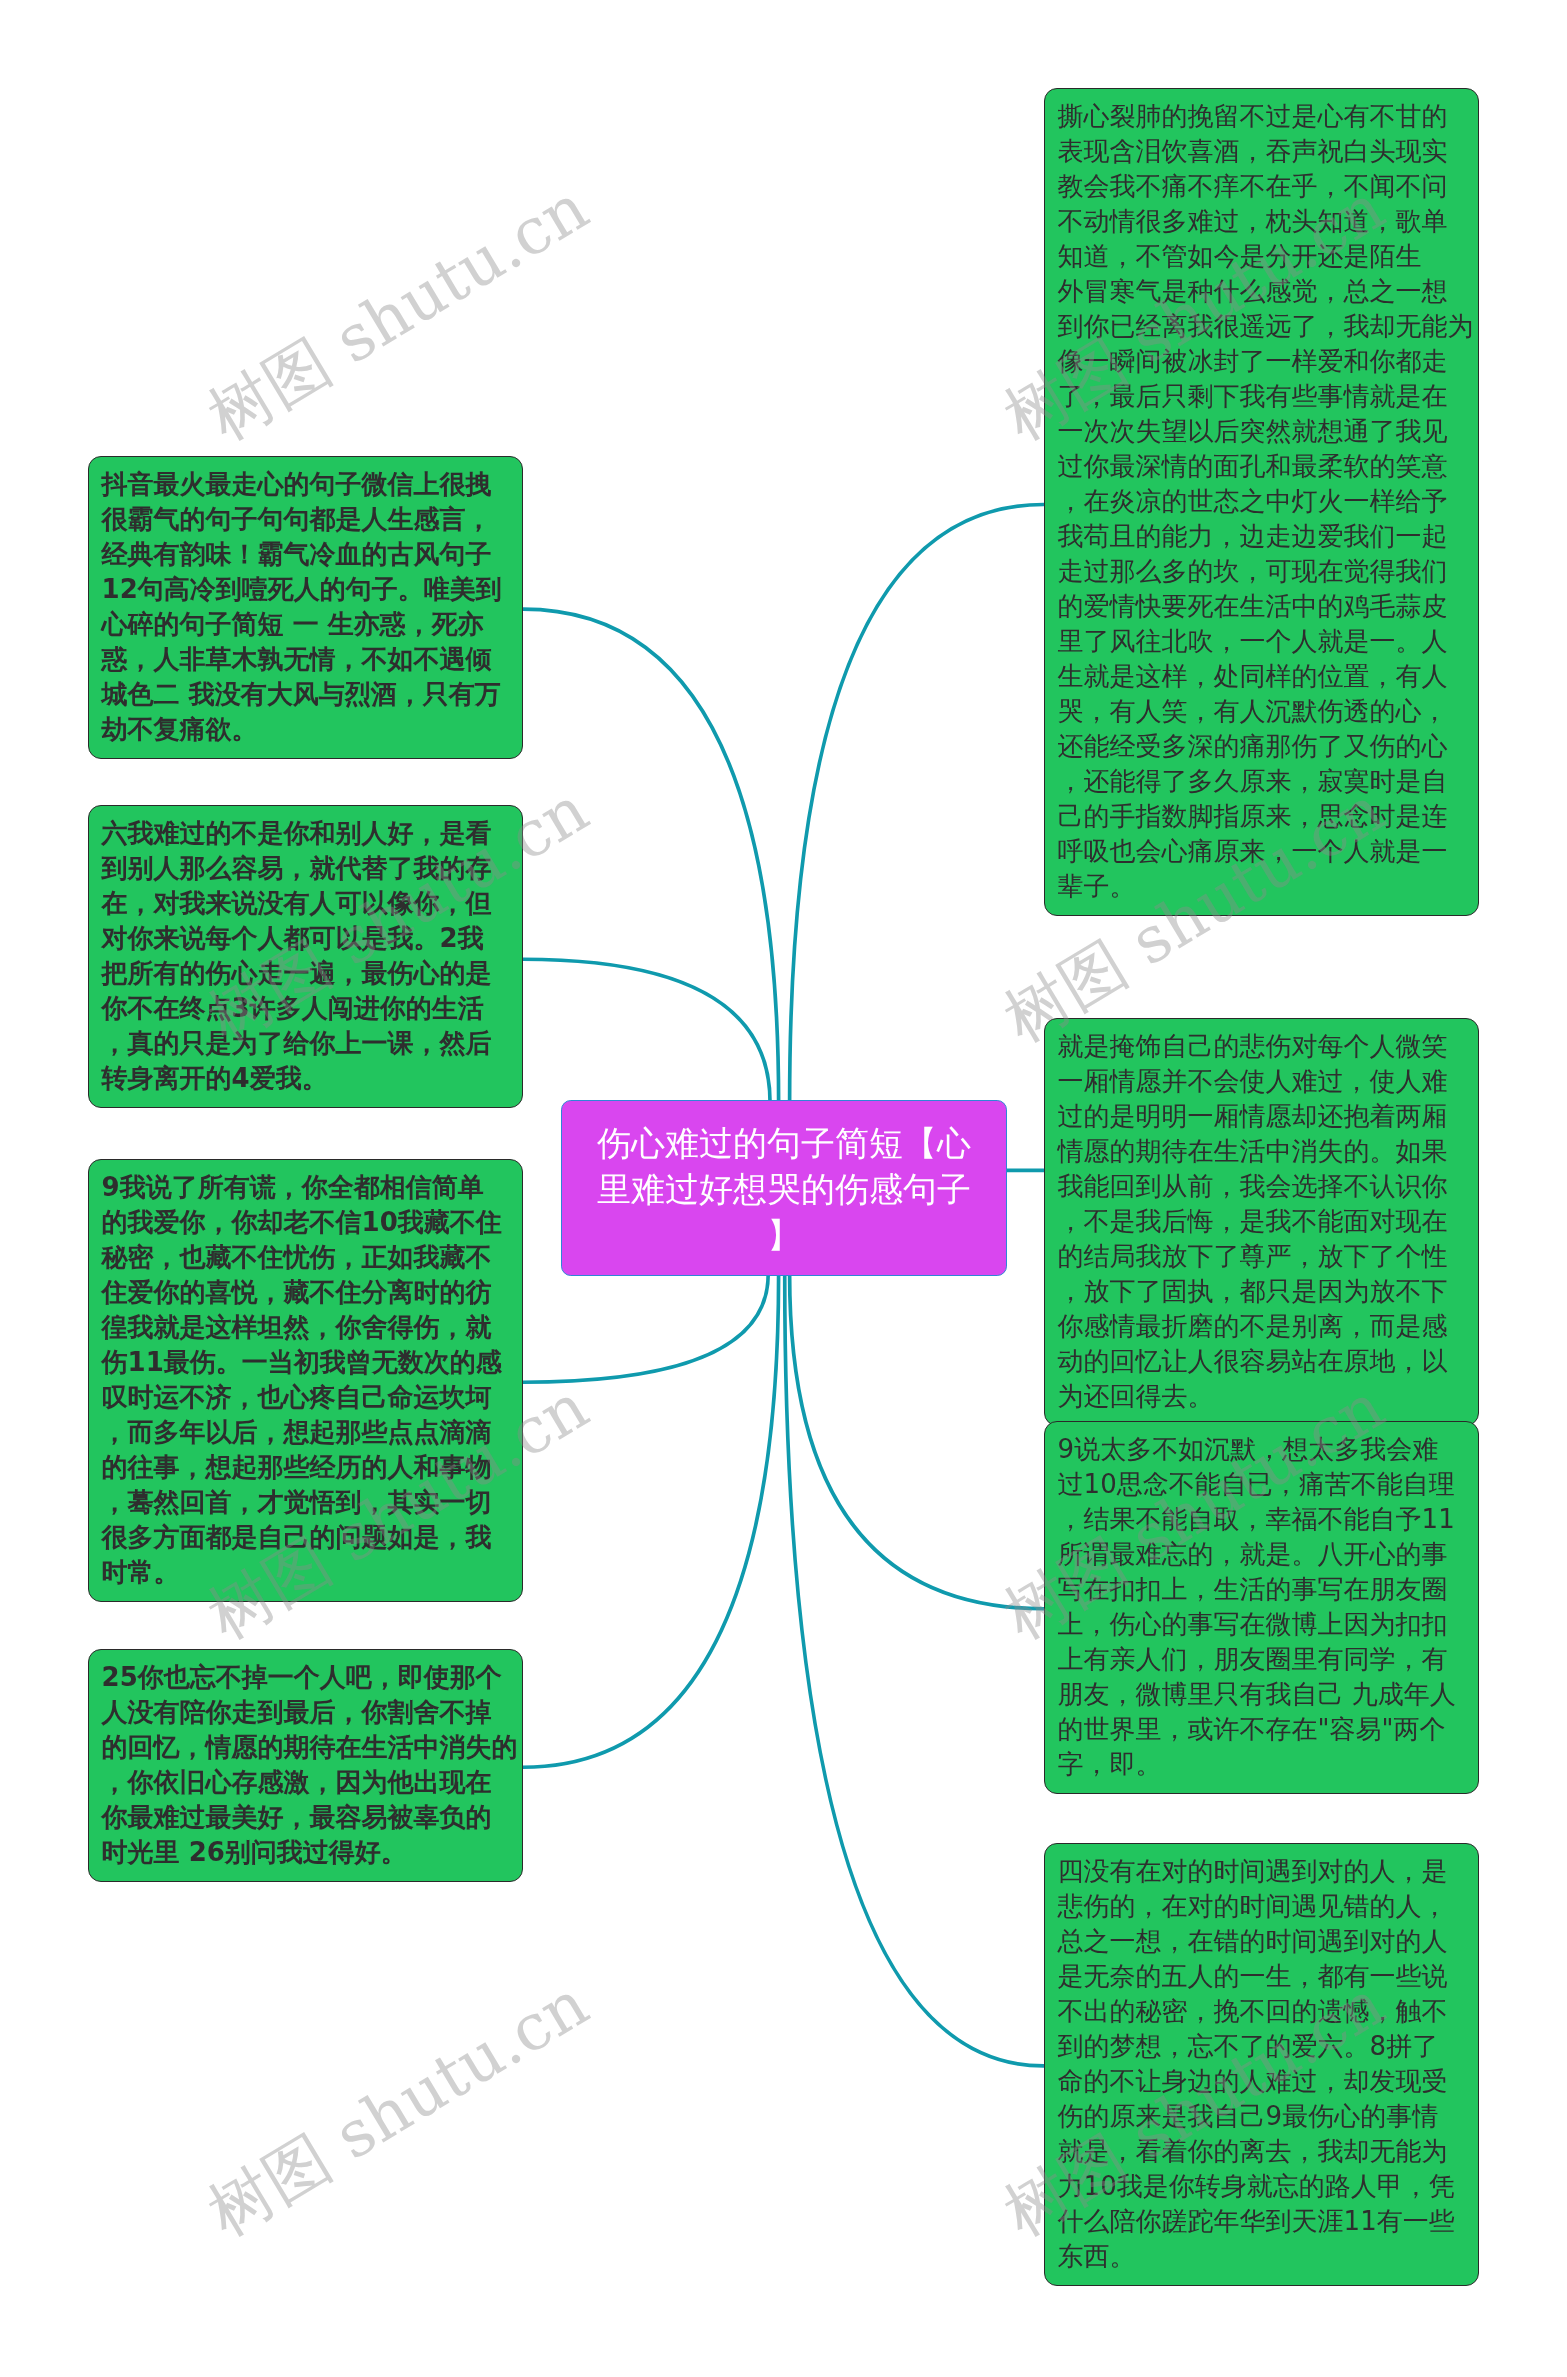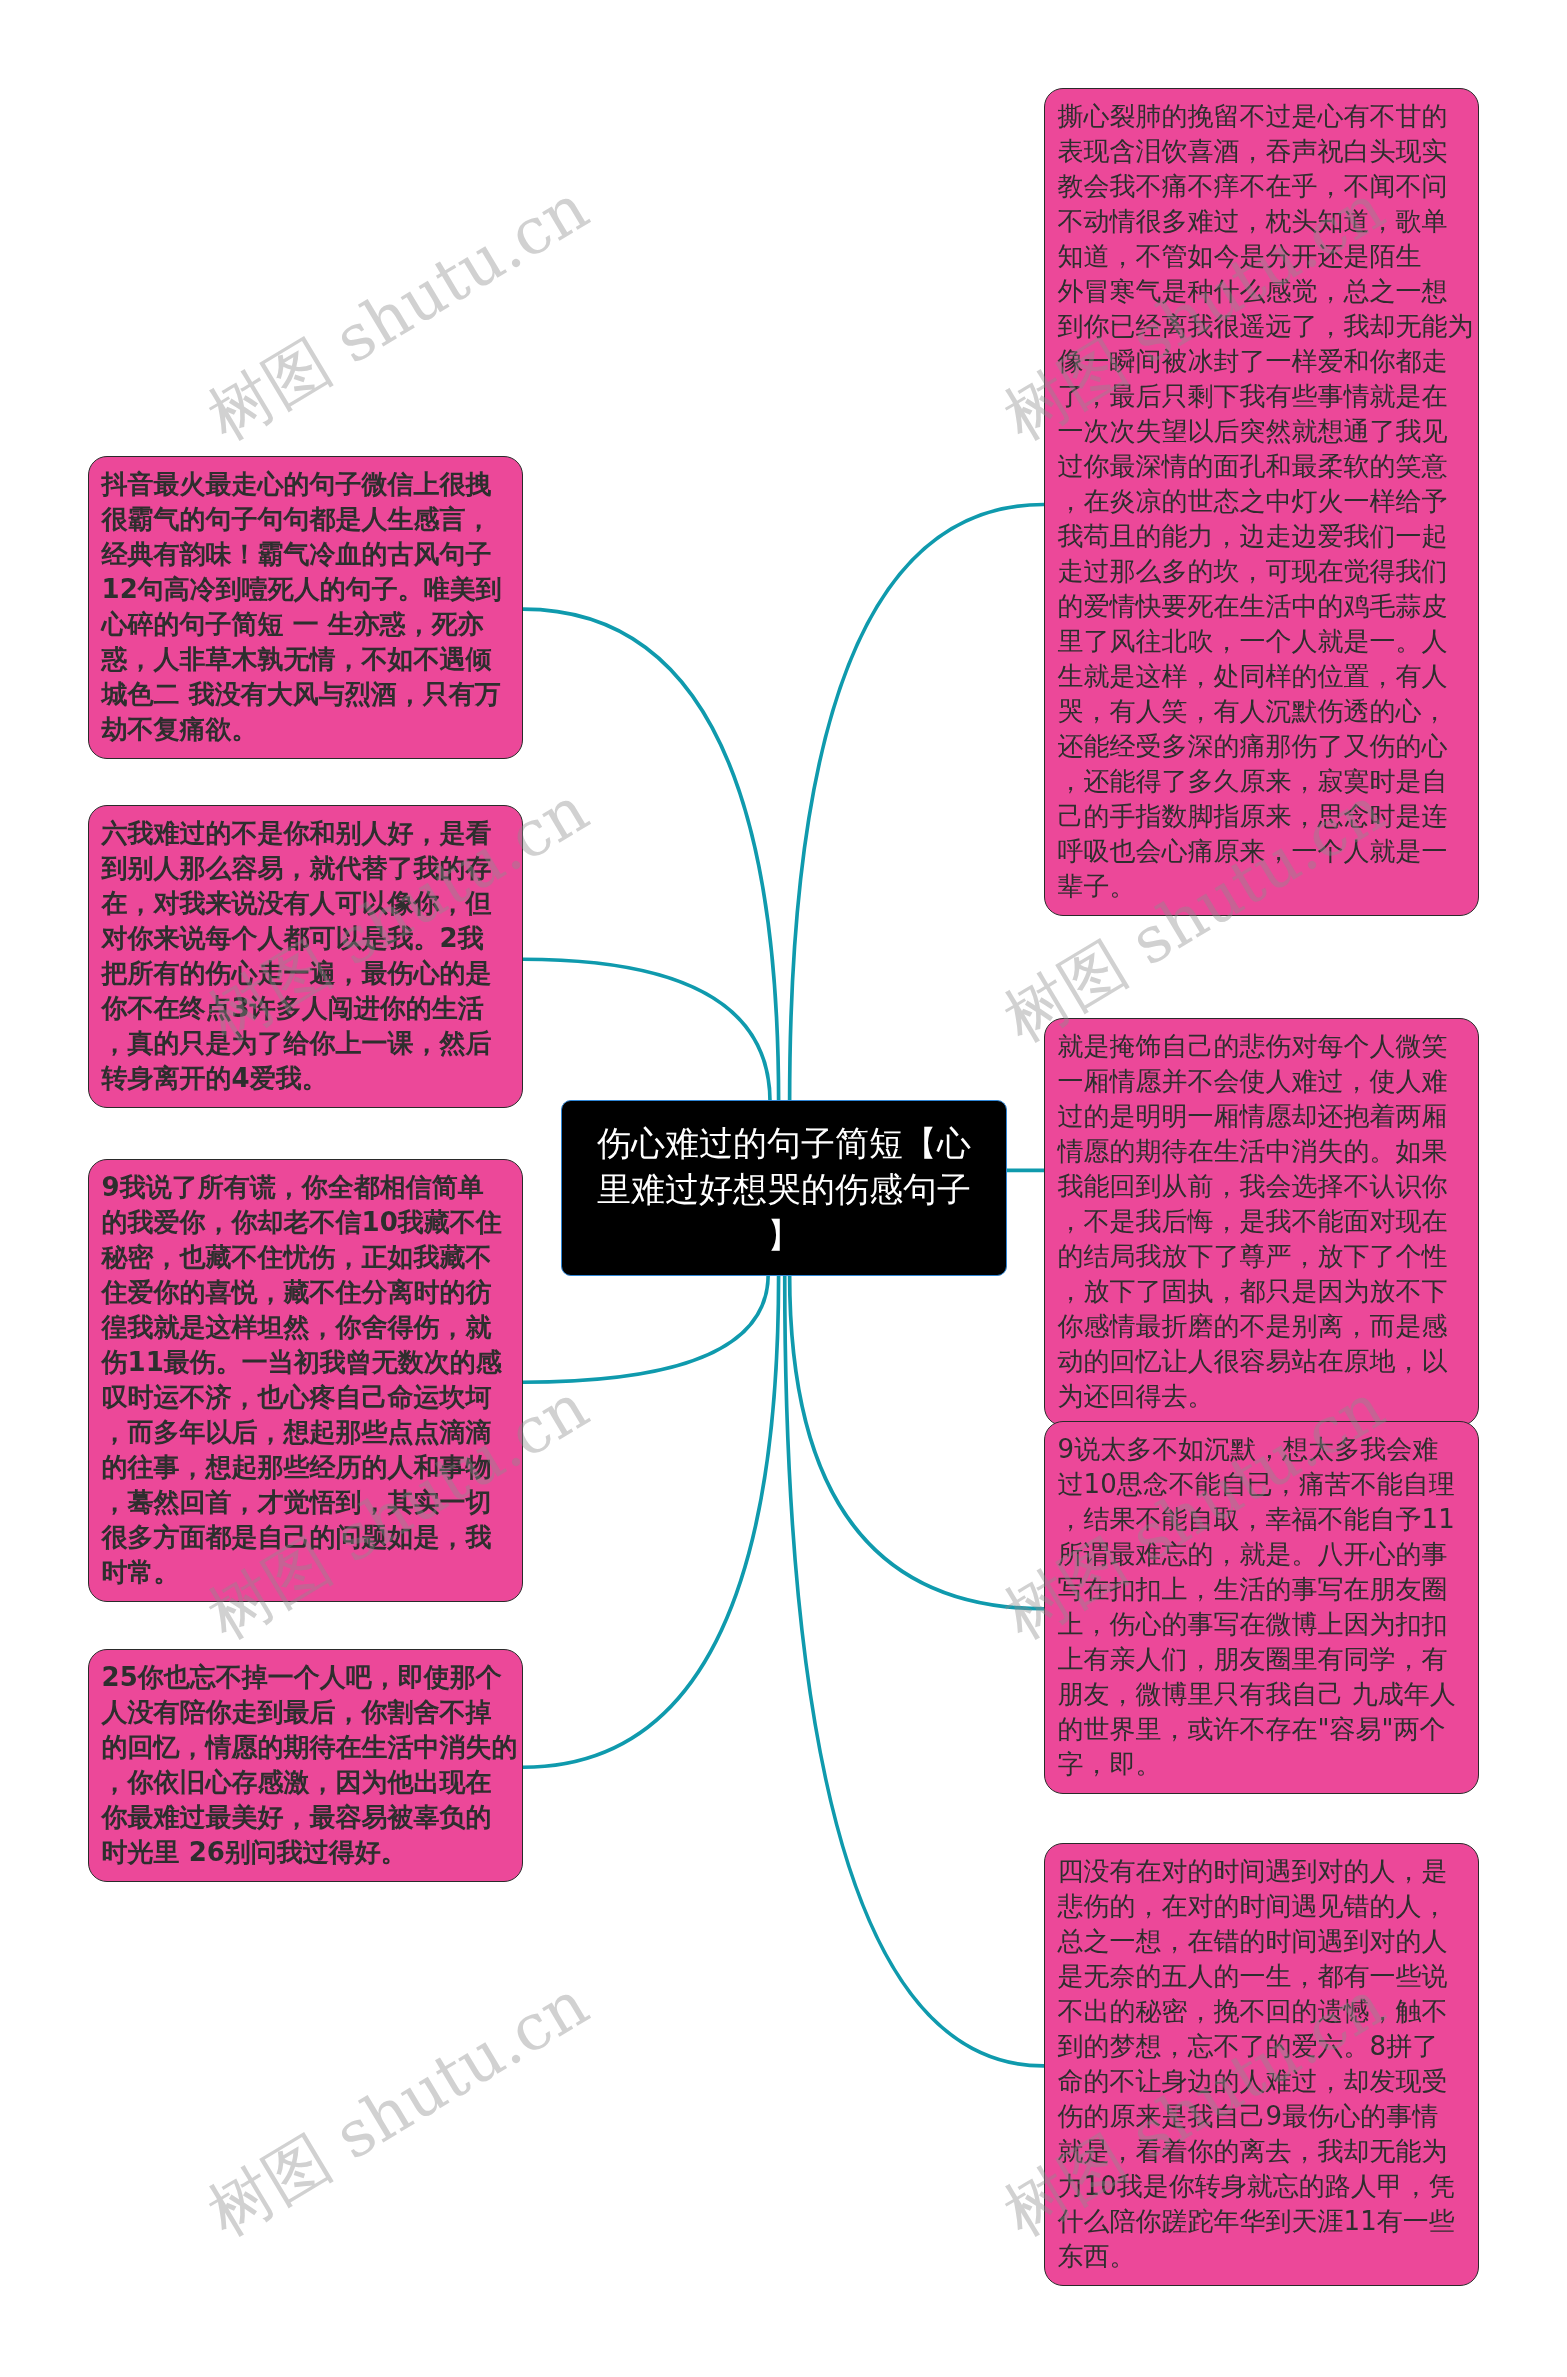"撕心裂肺的挽留不过是心有不甘的" .node { background: #ec4899 -> #22c55e; border-radius: 19px -> 13px }
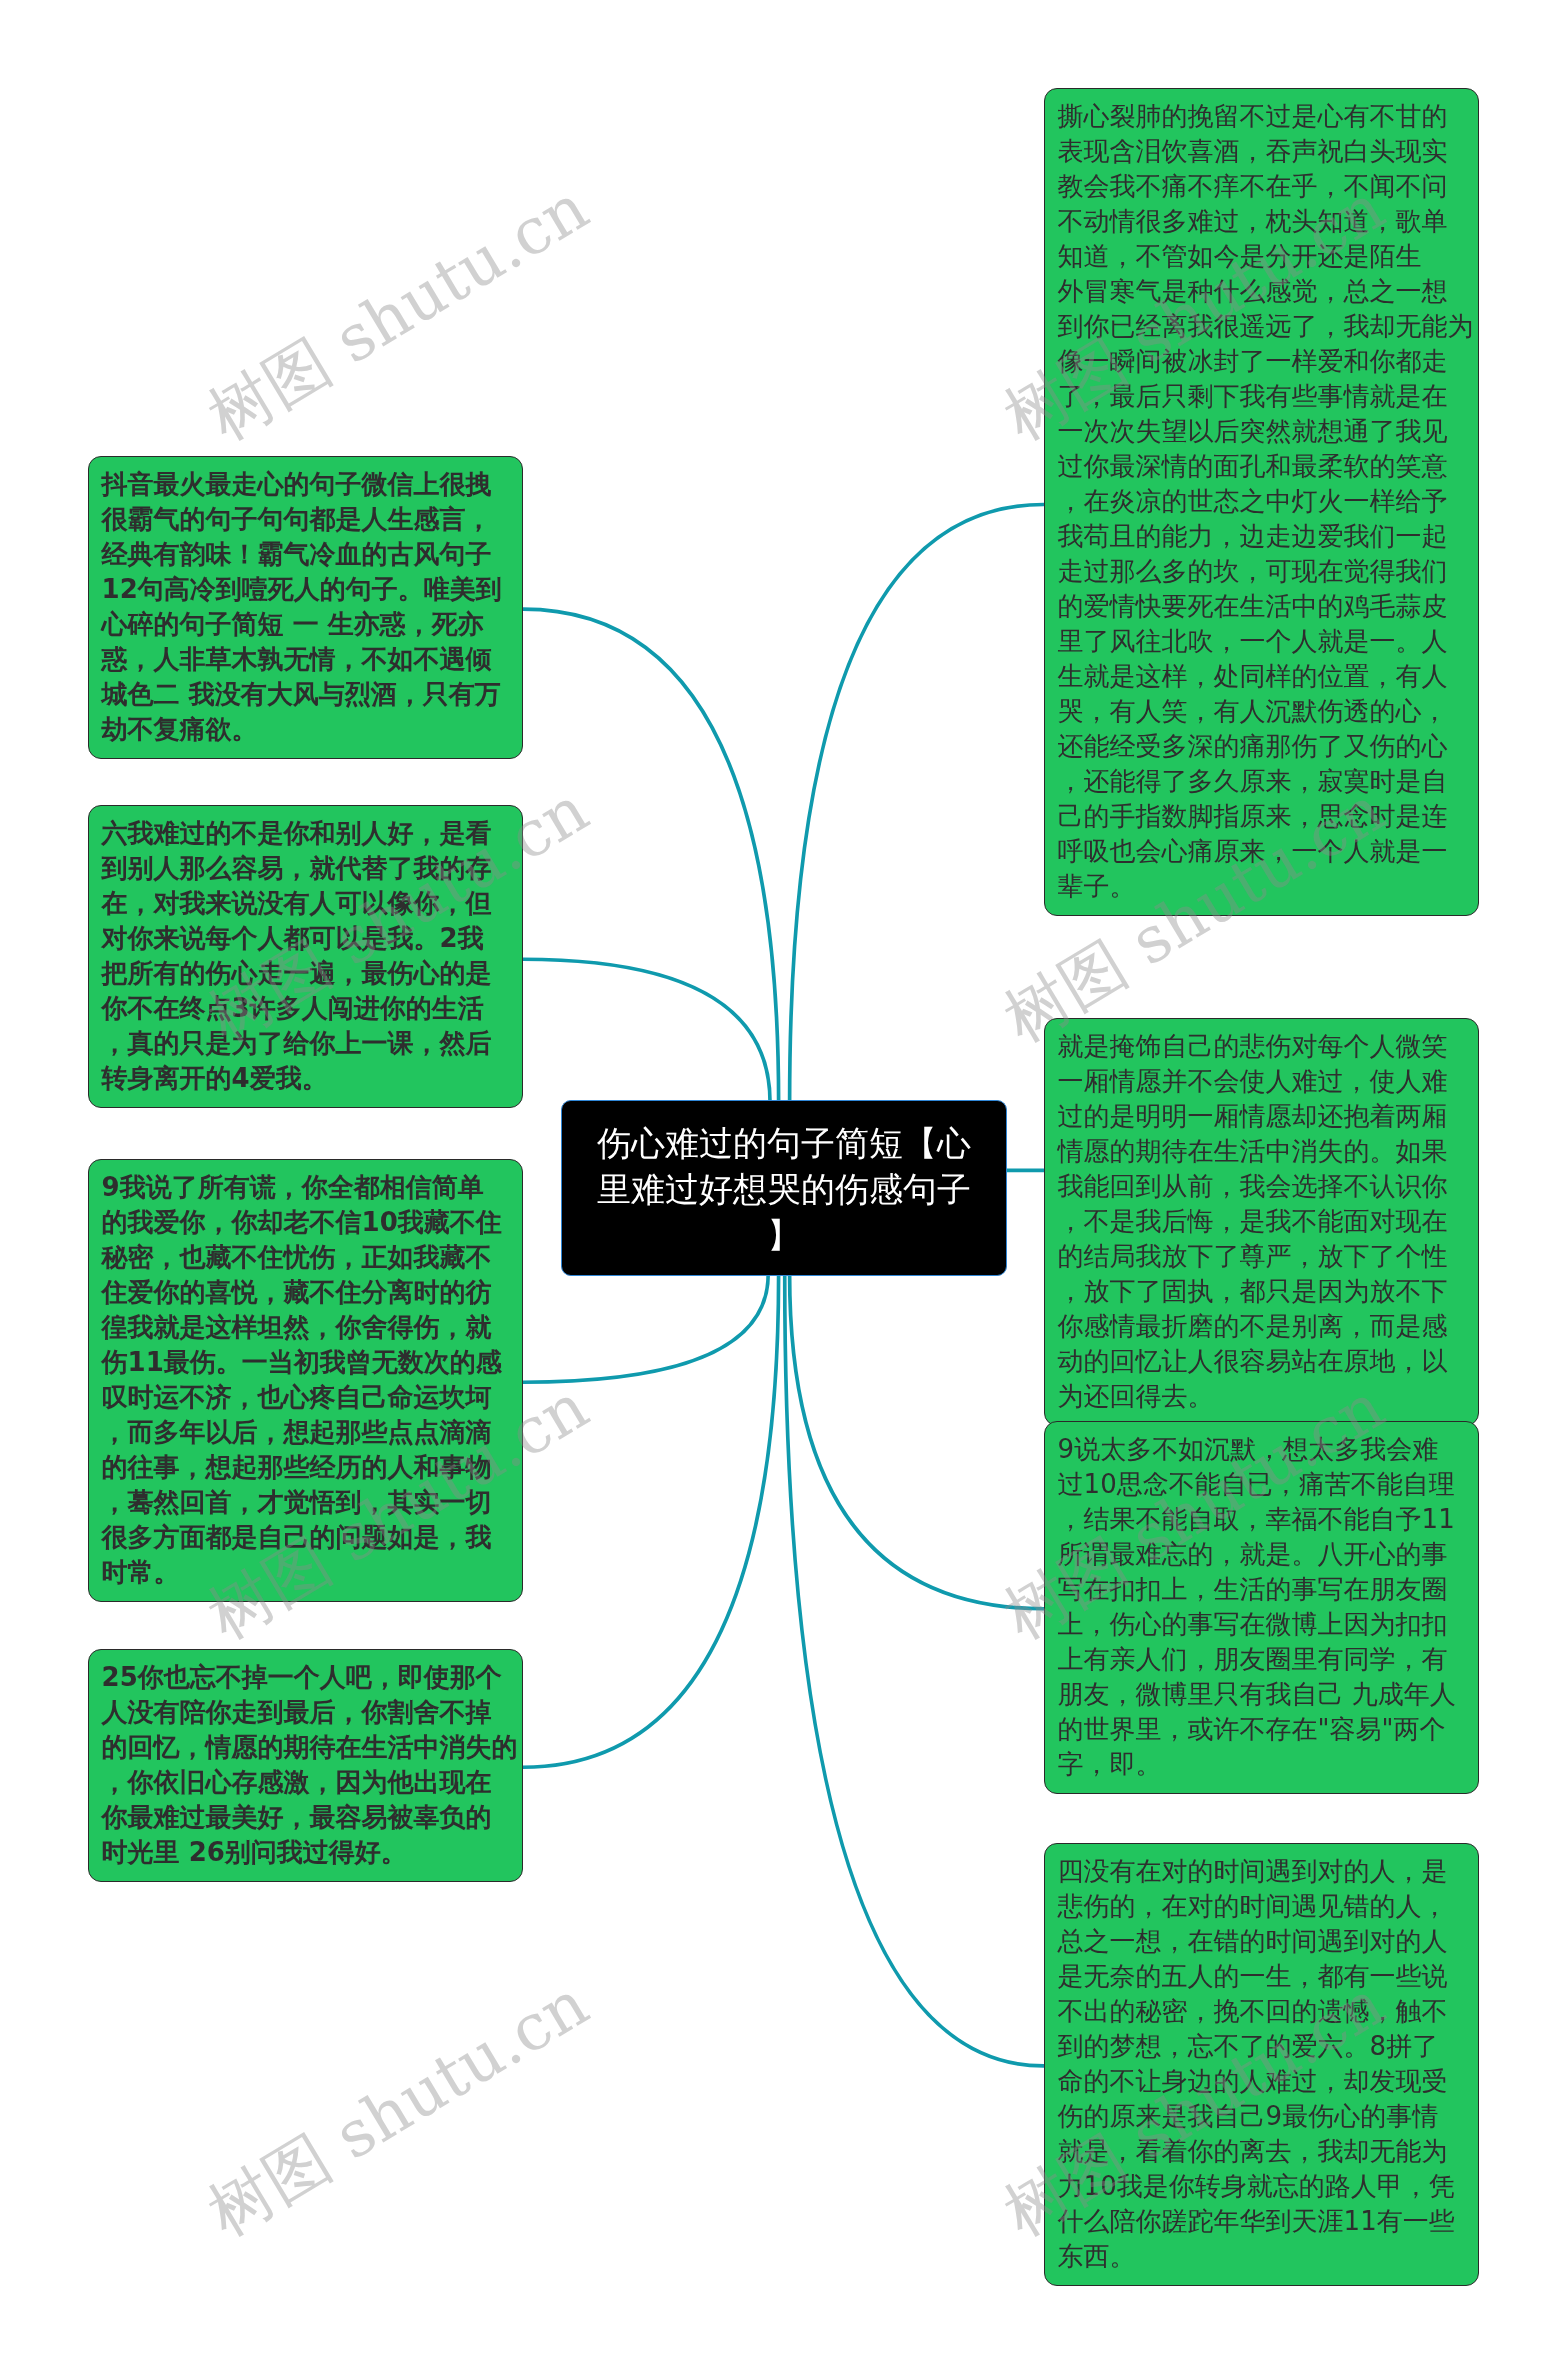"伤心难过的句子简短【心" .root { background: #000000 -> #d946ef }
